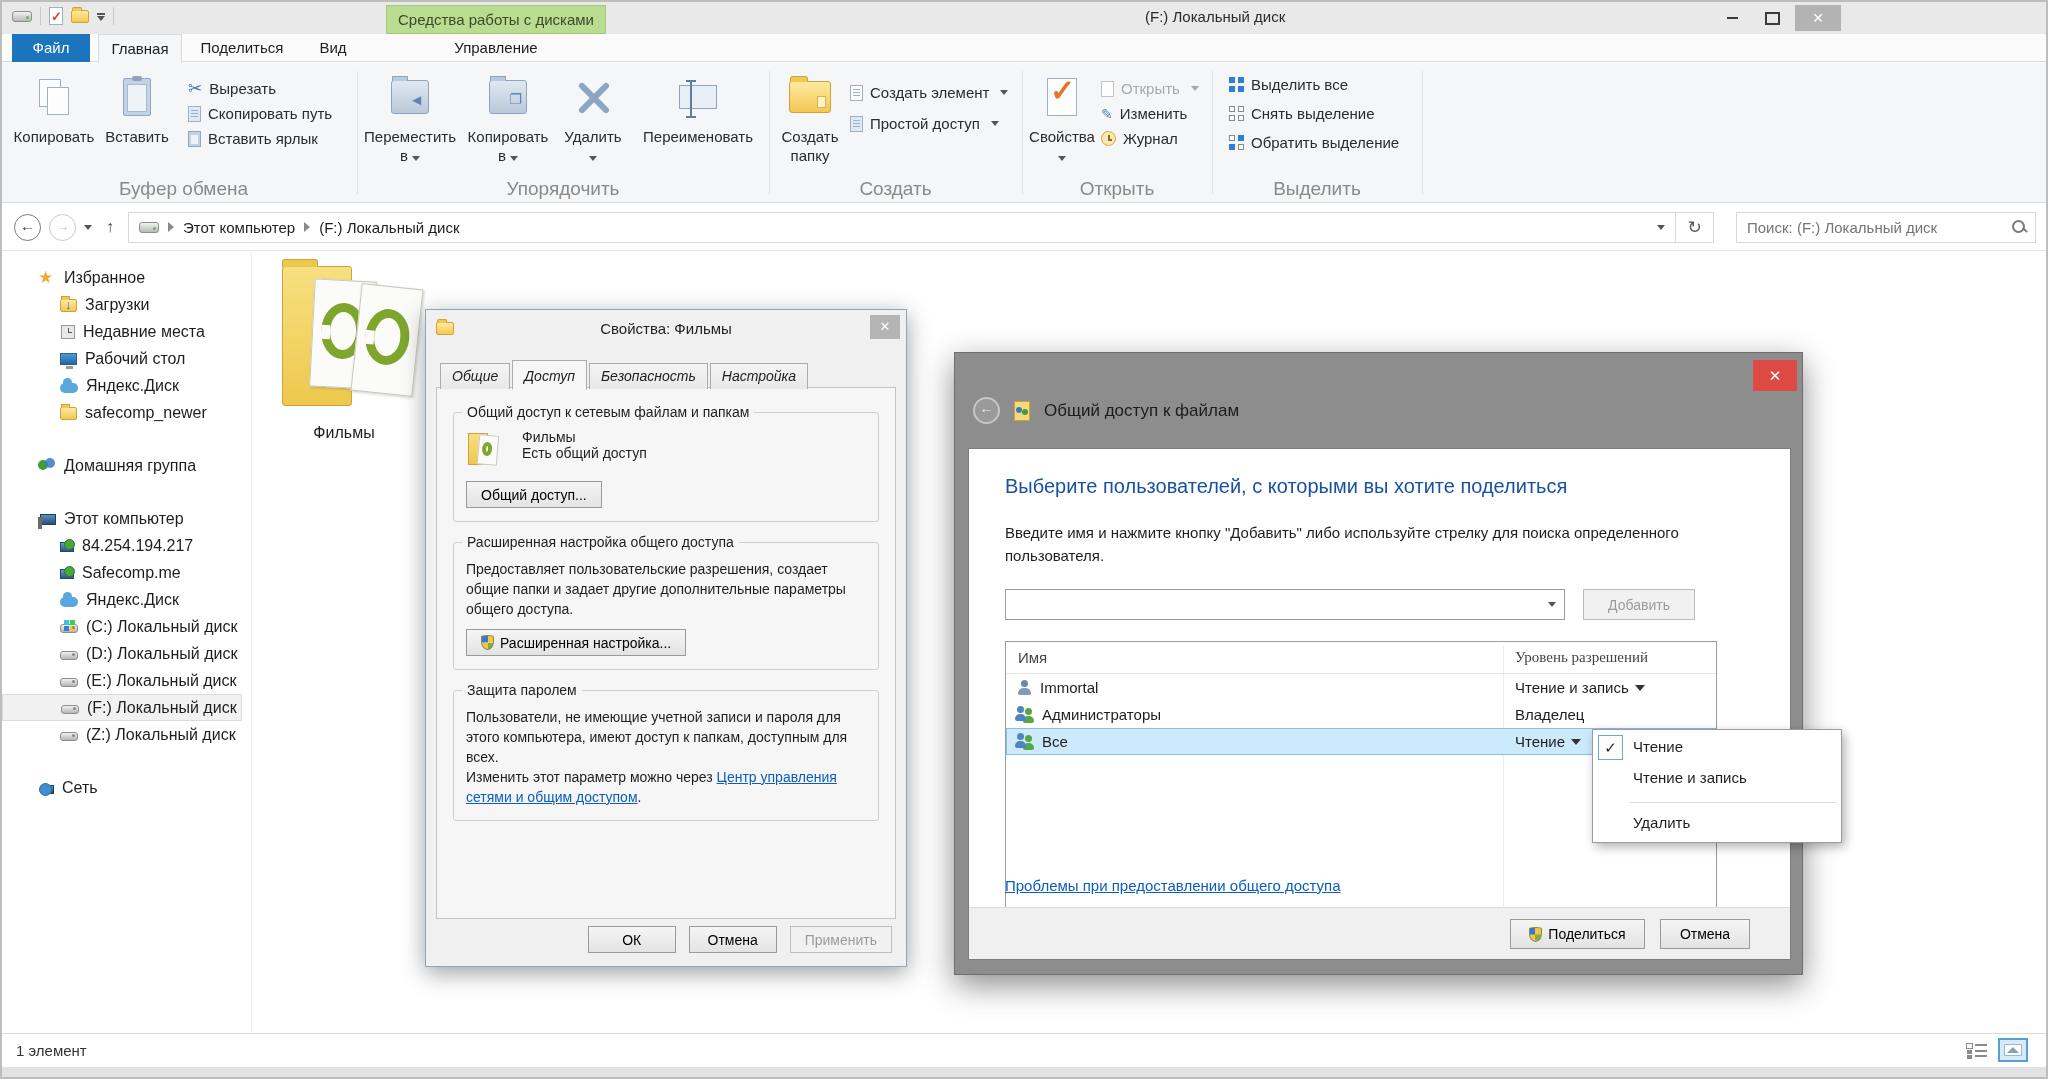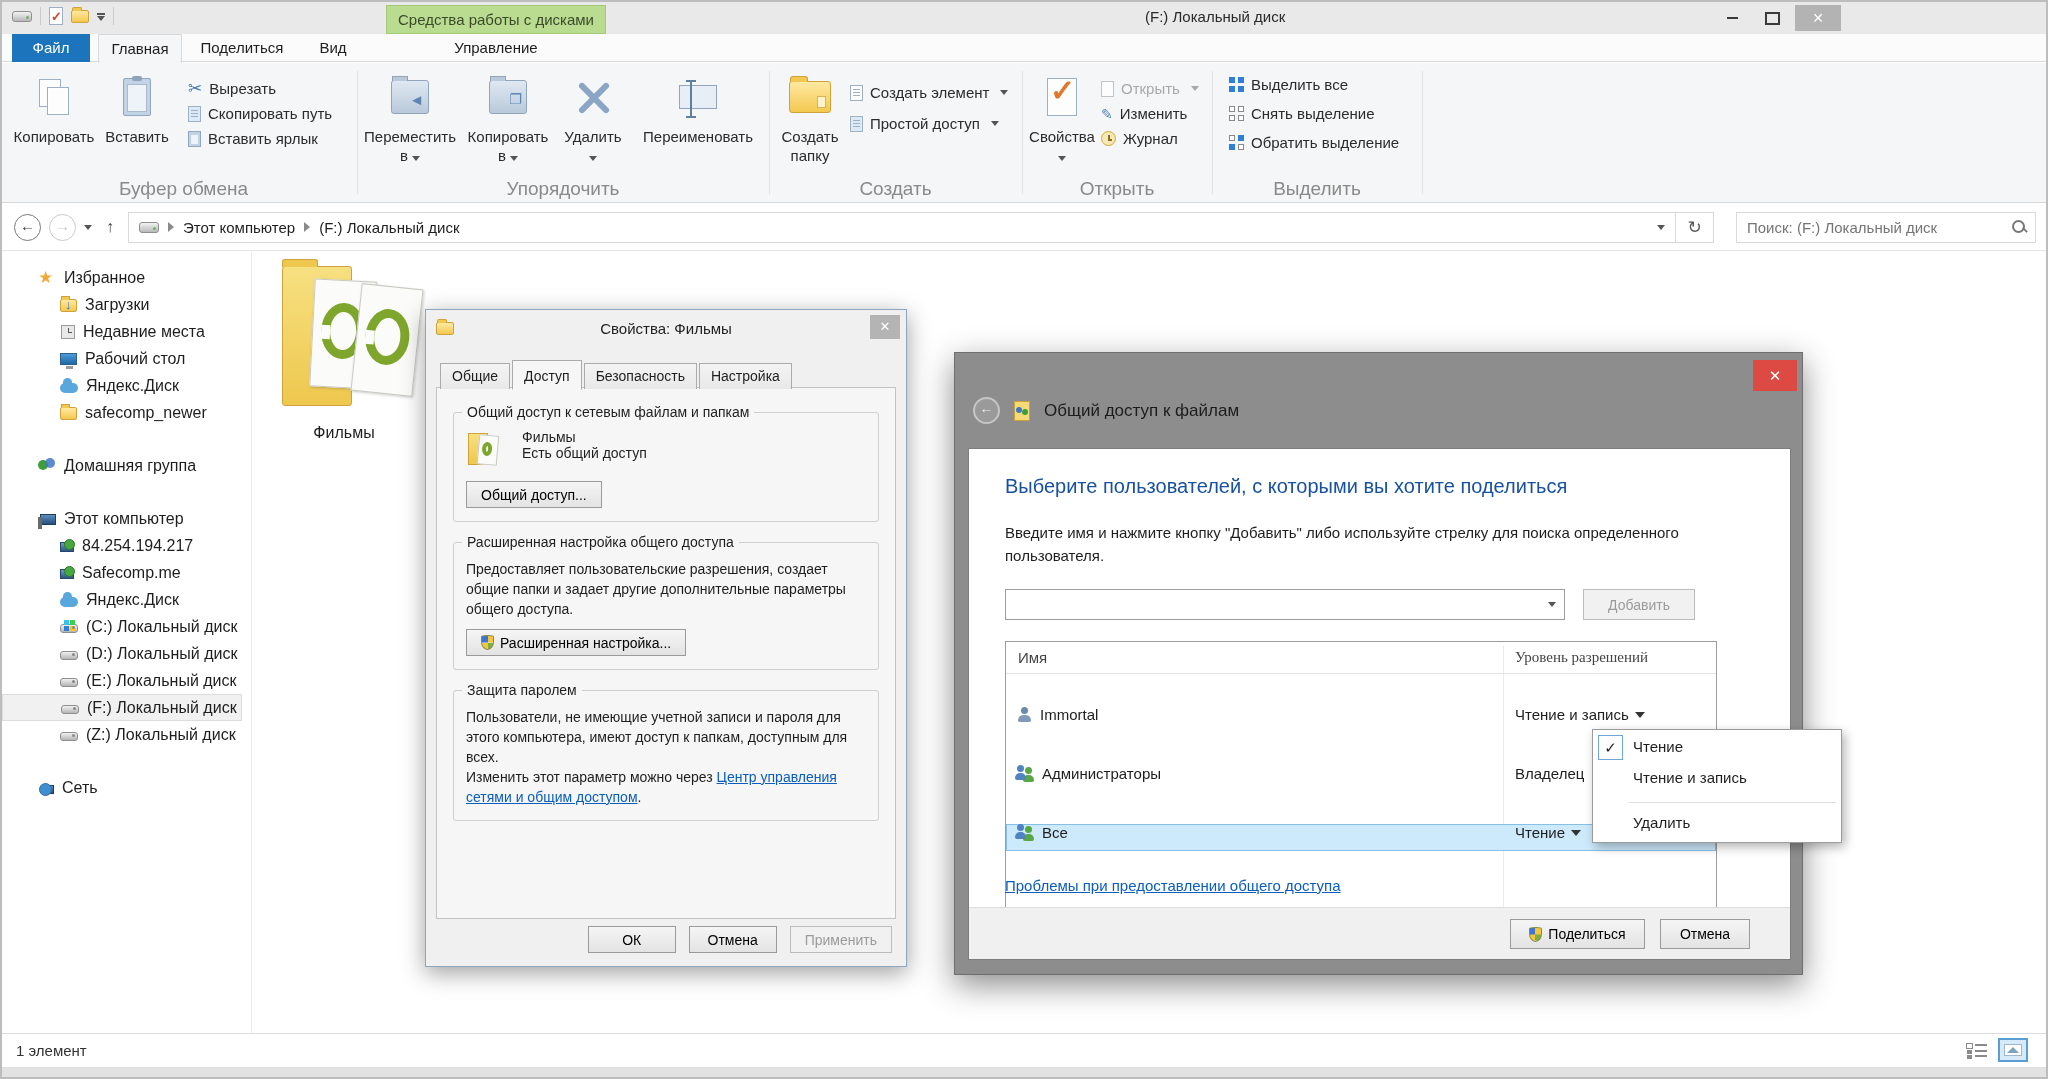"Общие" .pd-tabs { font-style: none -> italic }
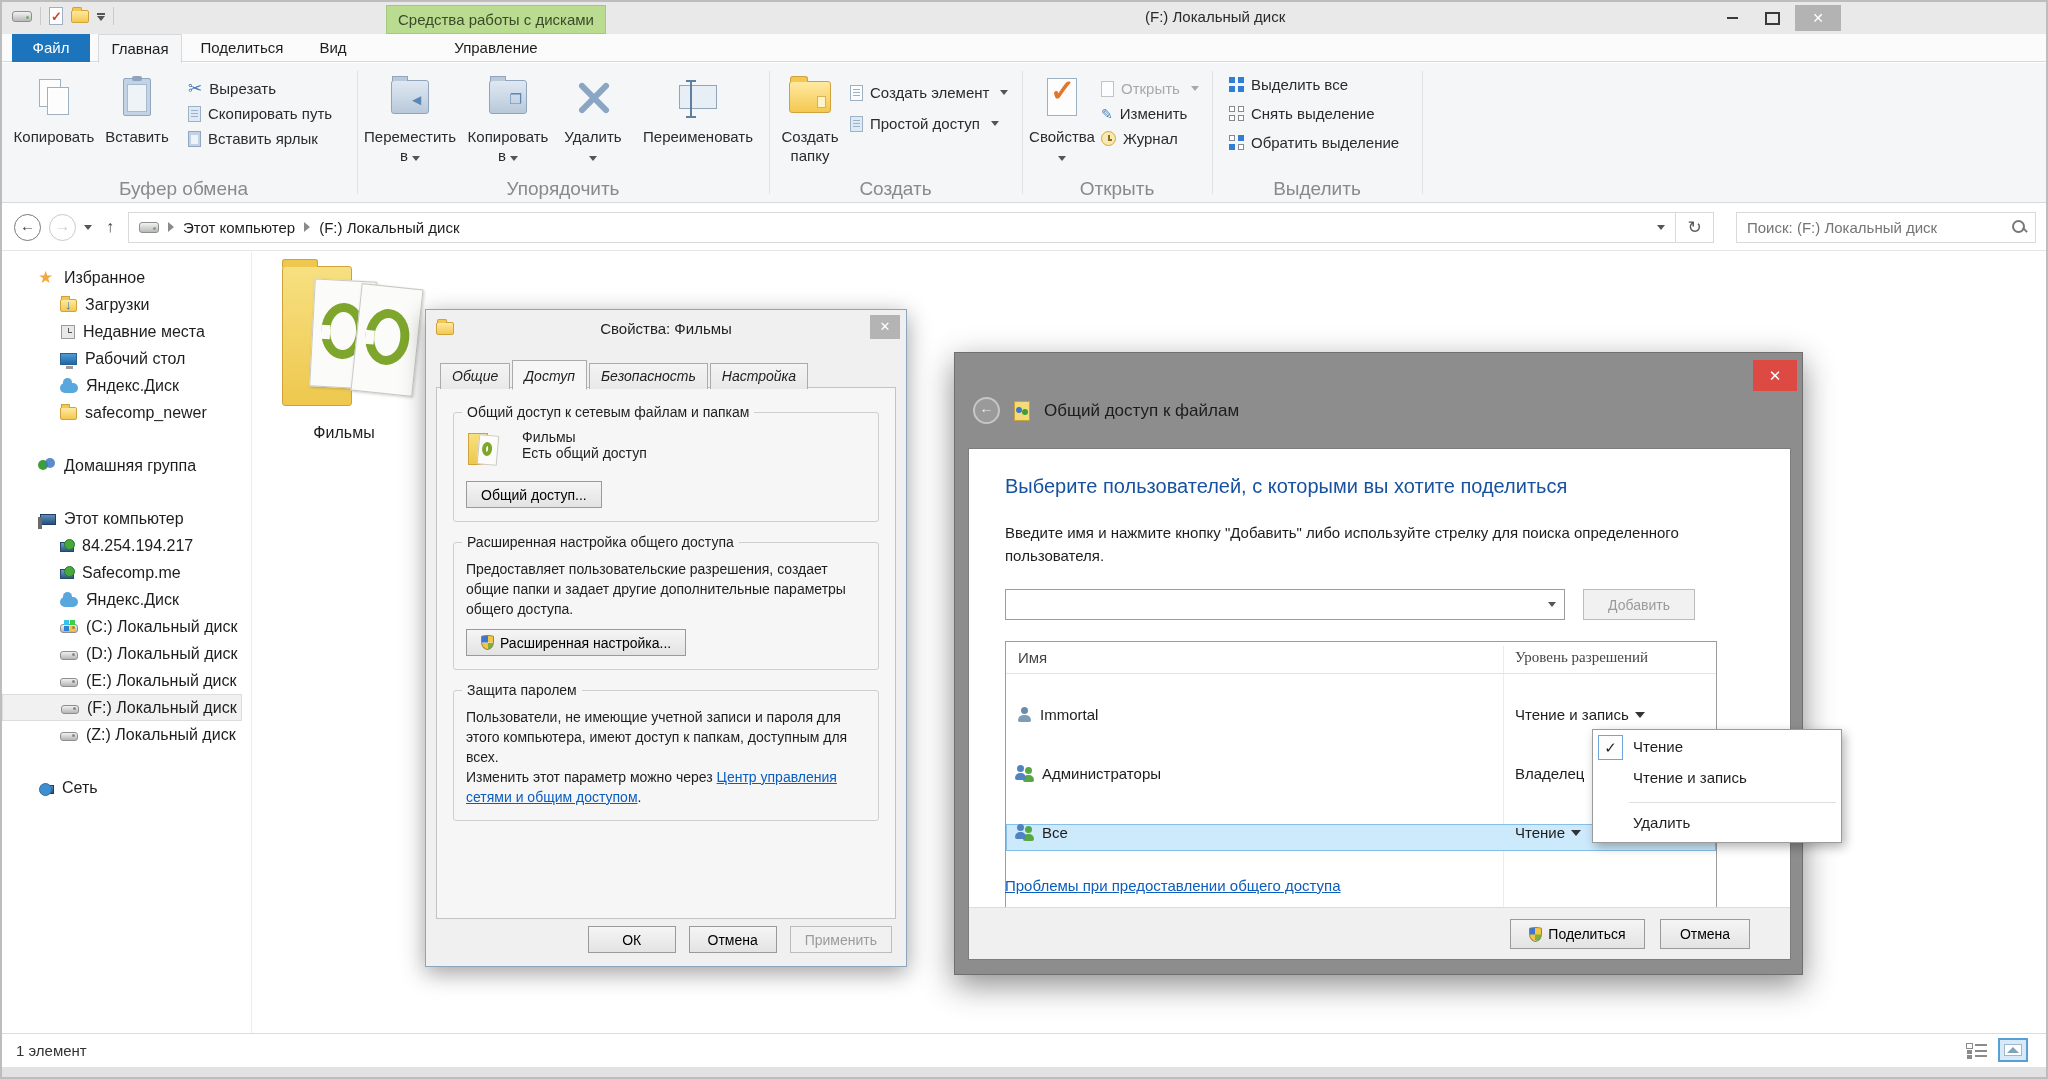"Immortal" .t-row { align-items: flex-start -> center; margin-top: 32px -> none }
